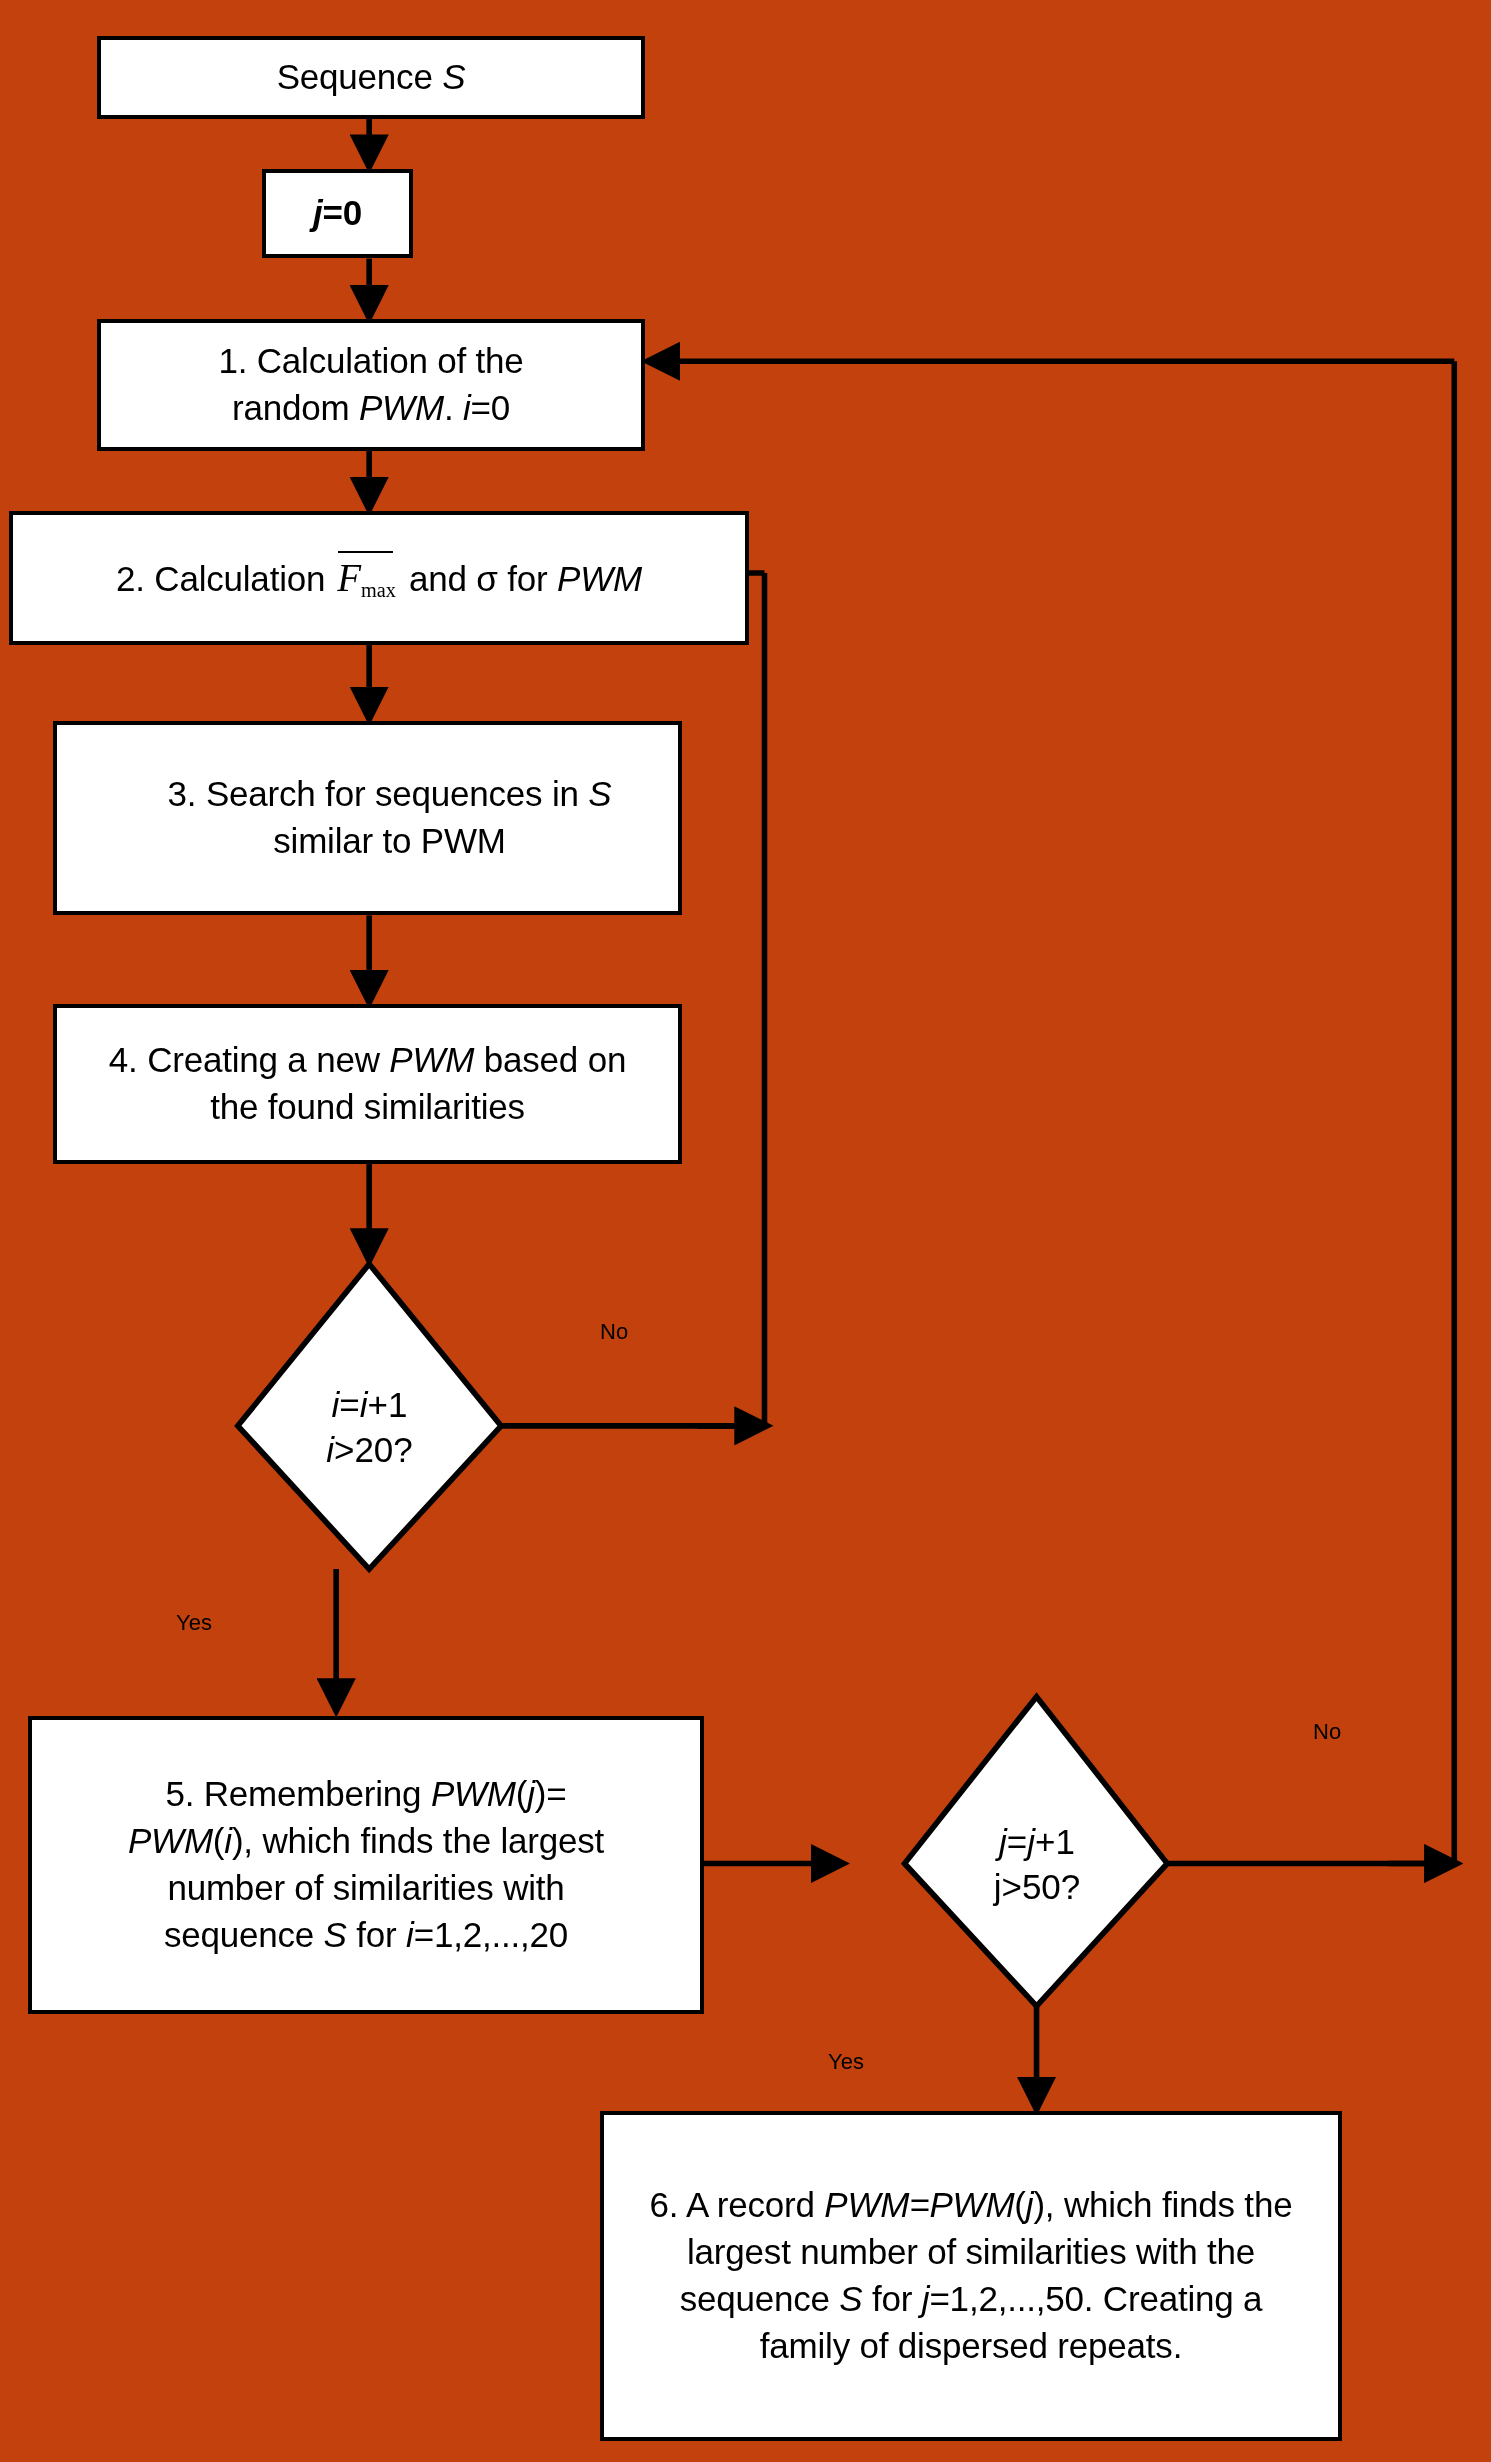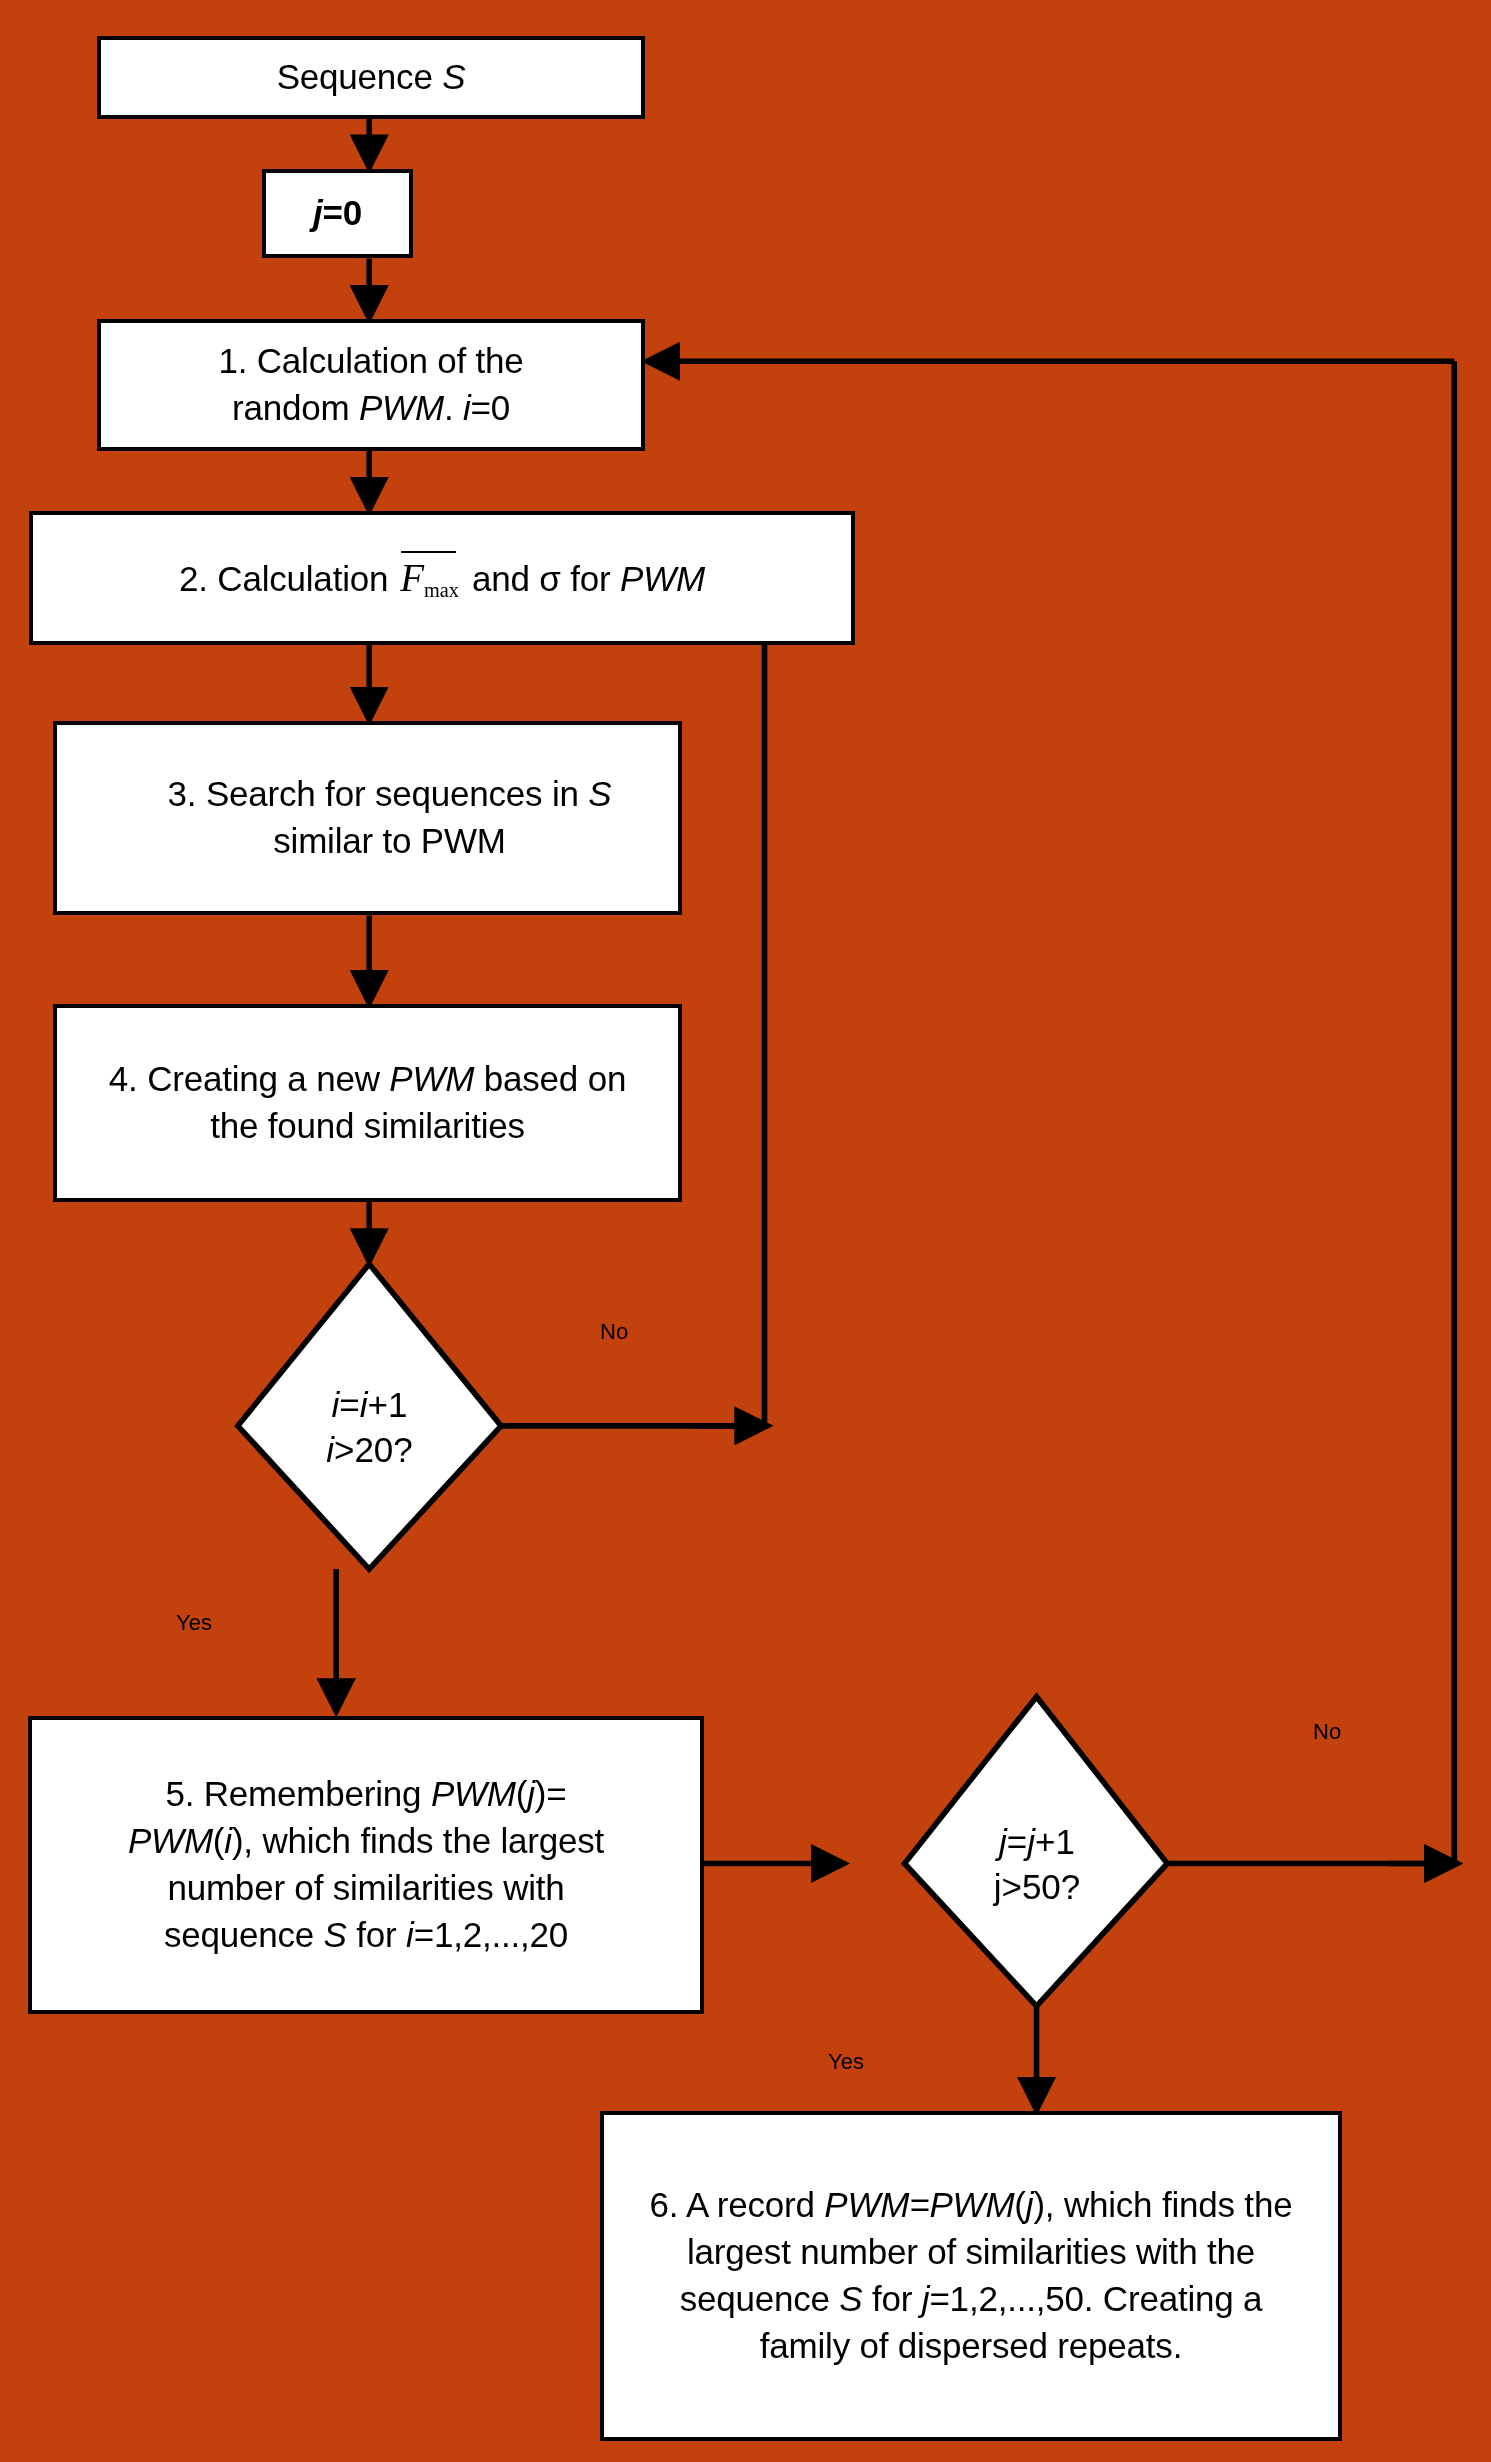"2. Calculation Fmax and σ" div.node { left: 29px -> 9px; width: 826px -> 740px }
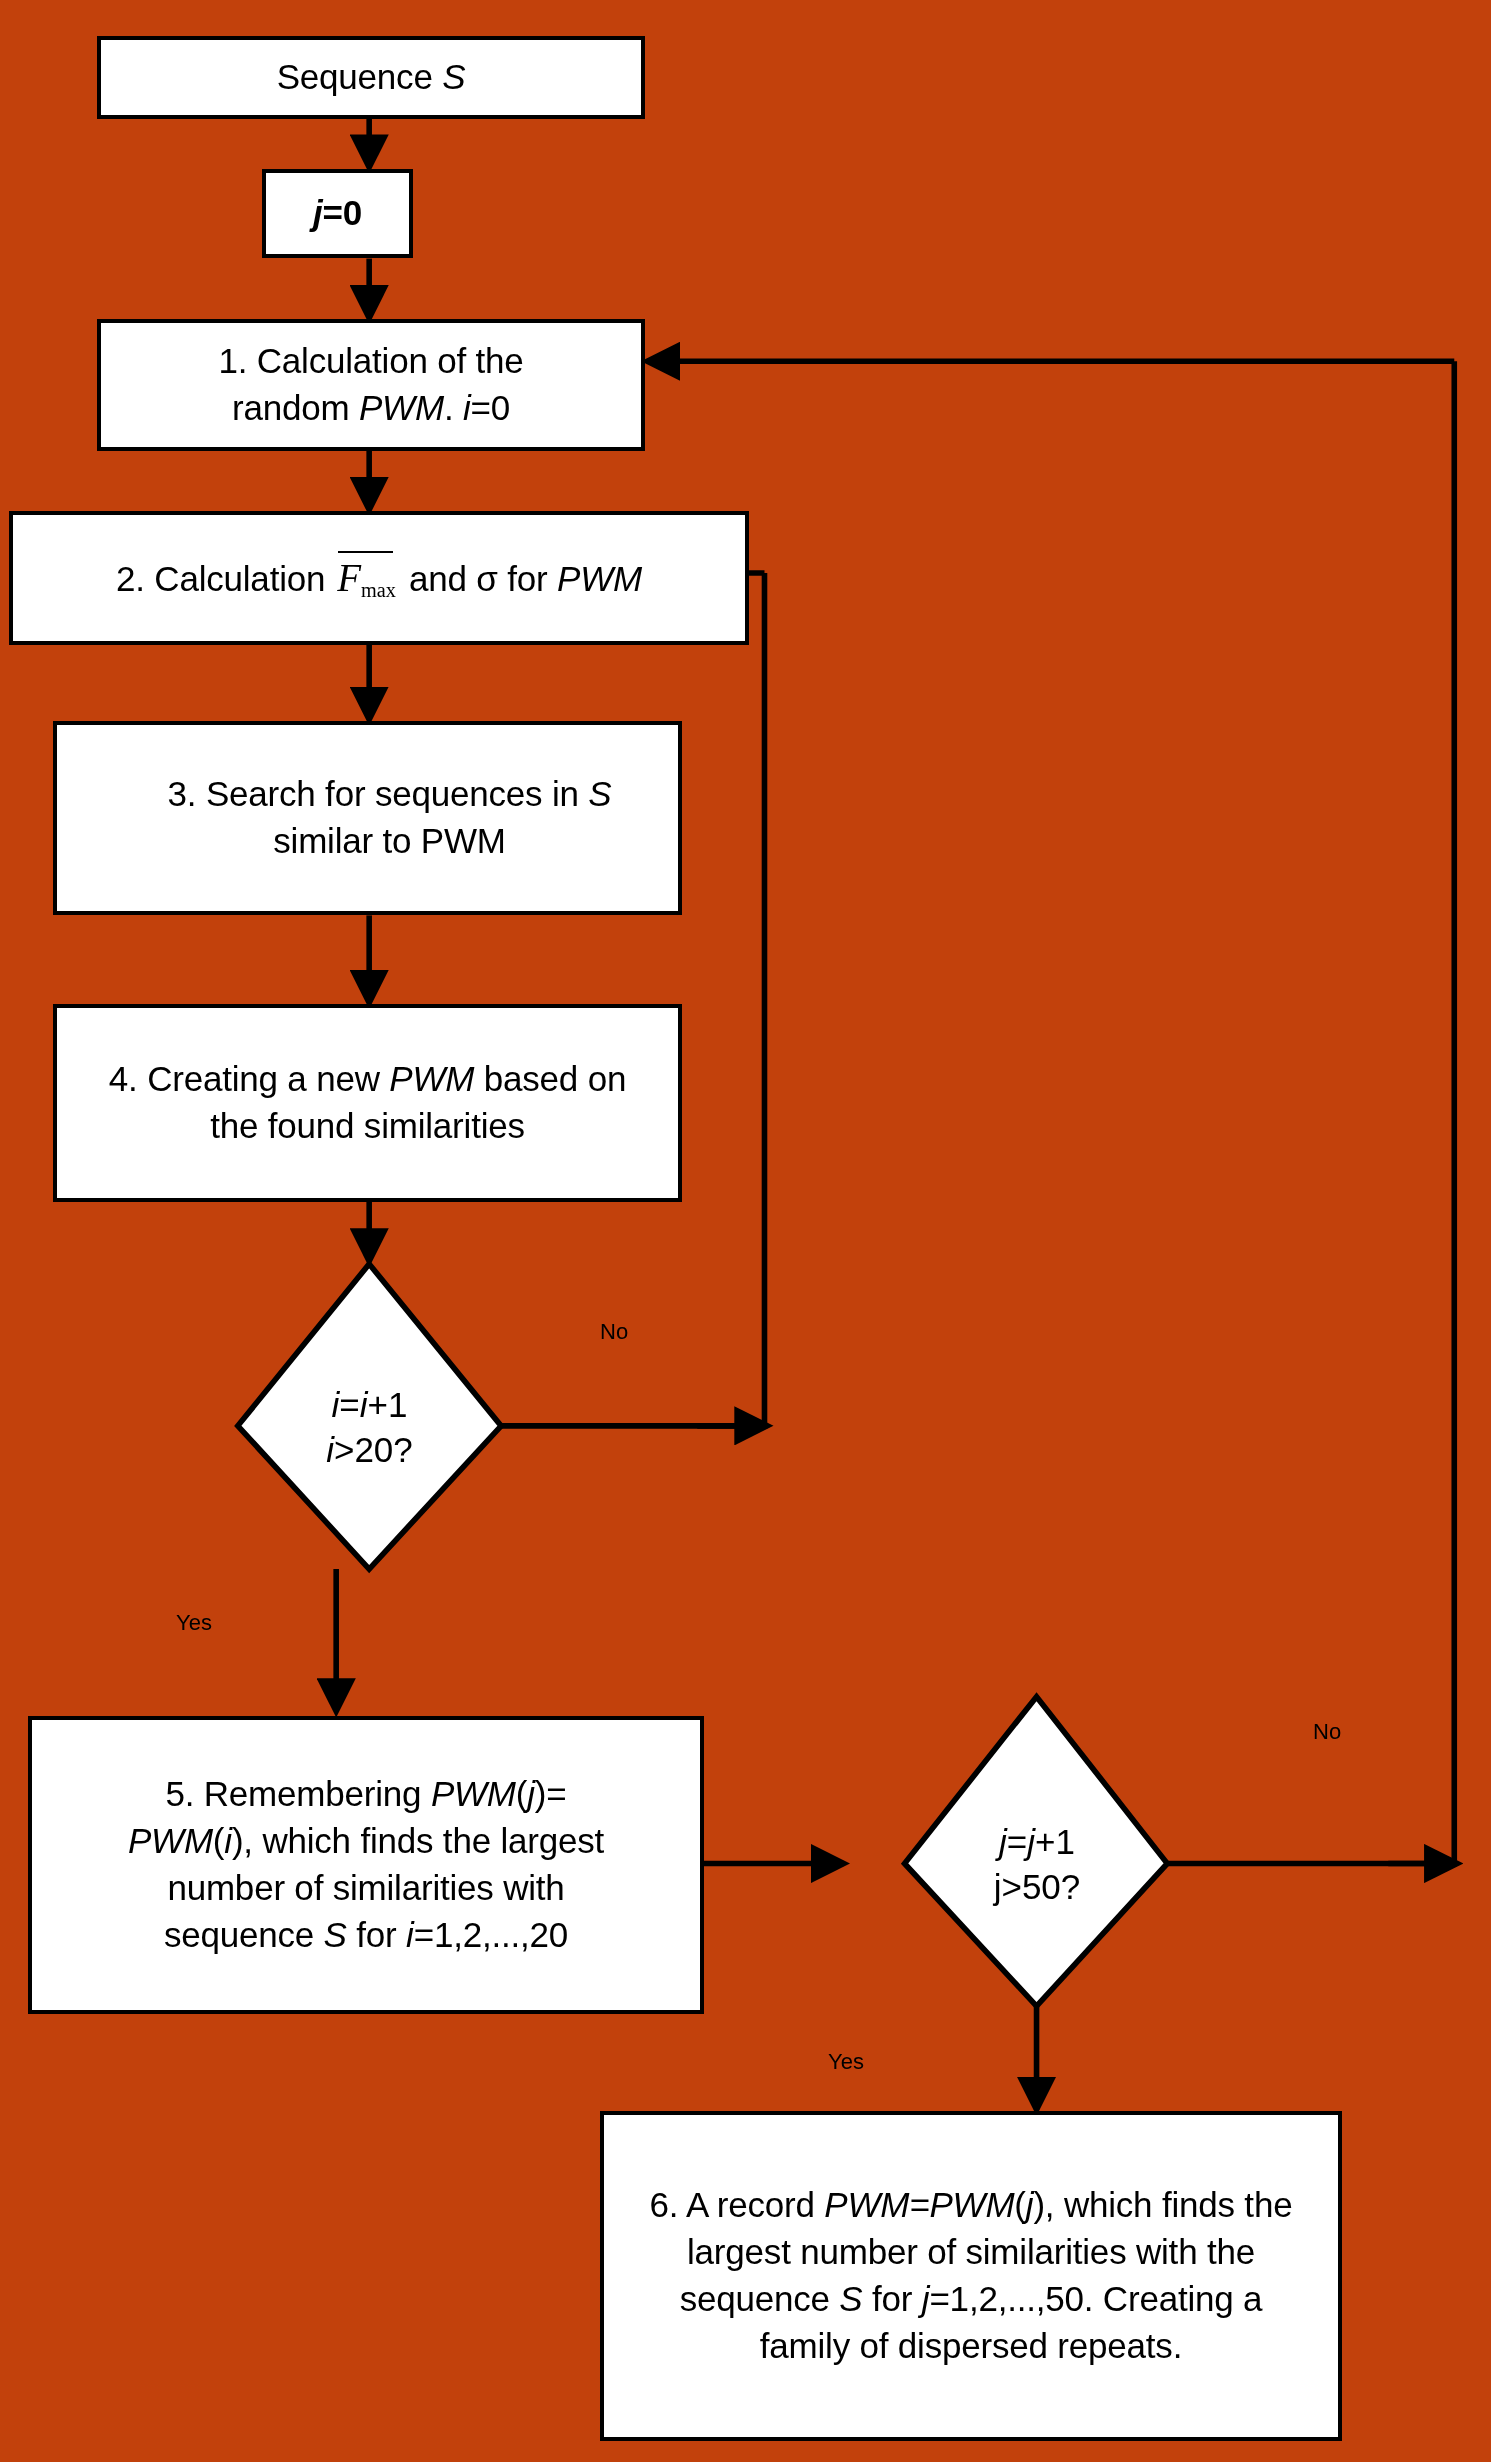"4. Creating a new PWM" div.node { height: 198px -> 160px }
